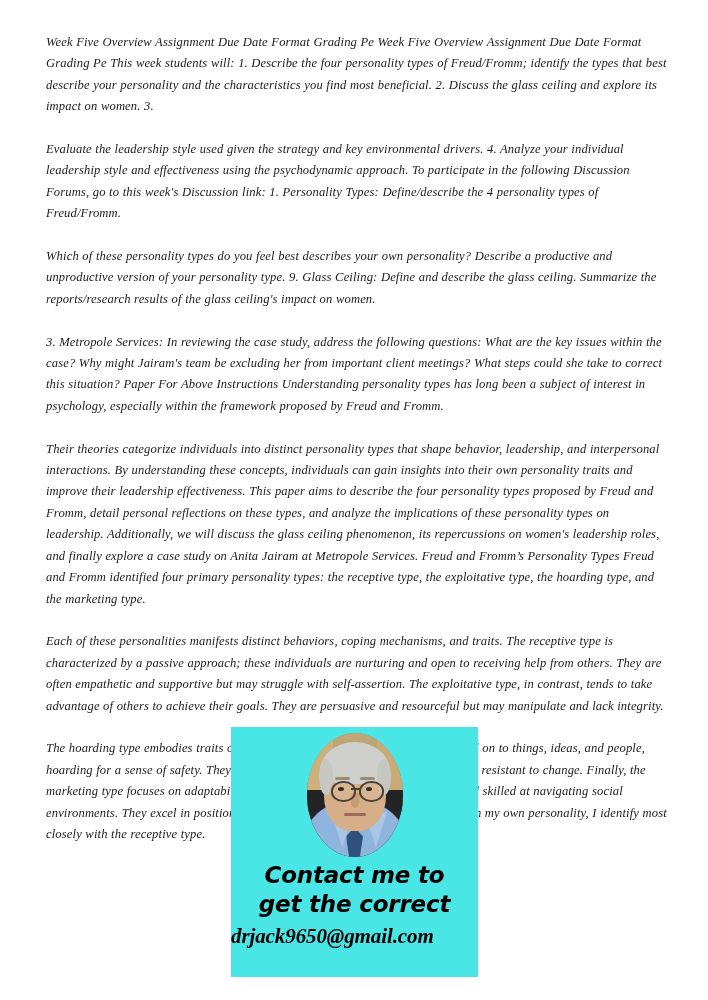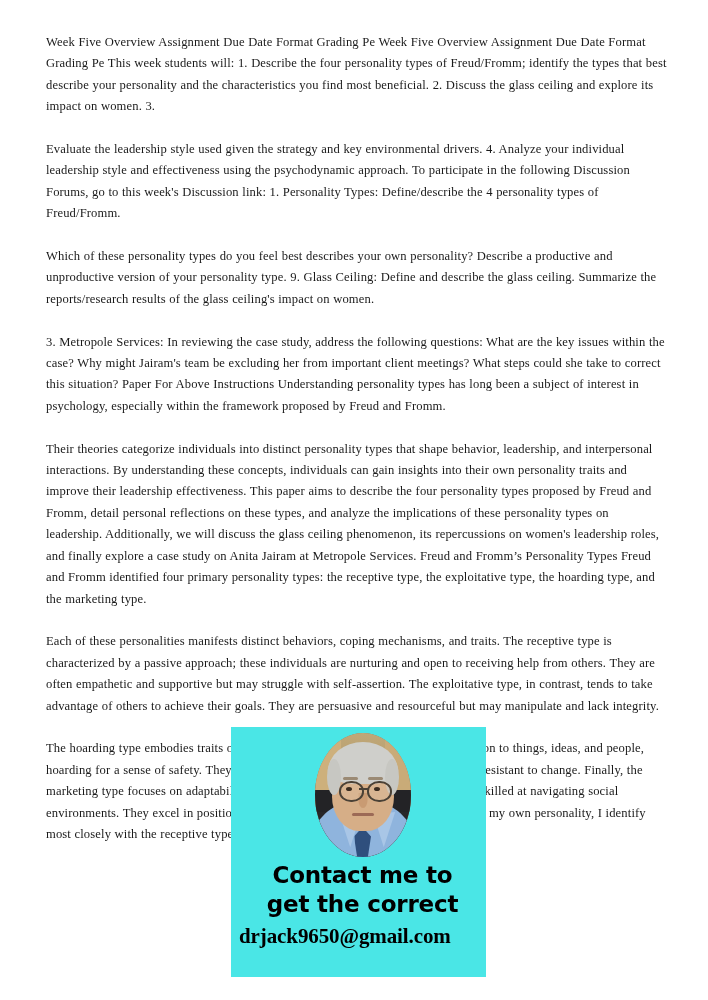"Week Five Overview Assignment Due" #page { font-style: none -> italic }
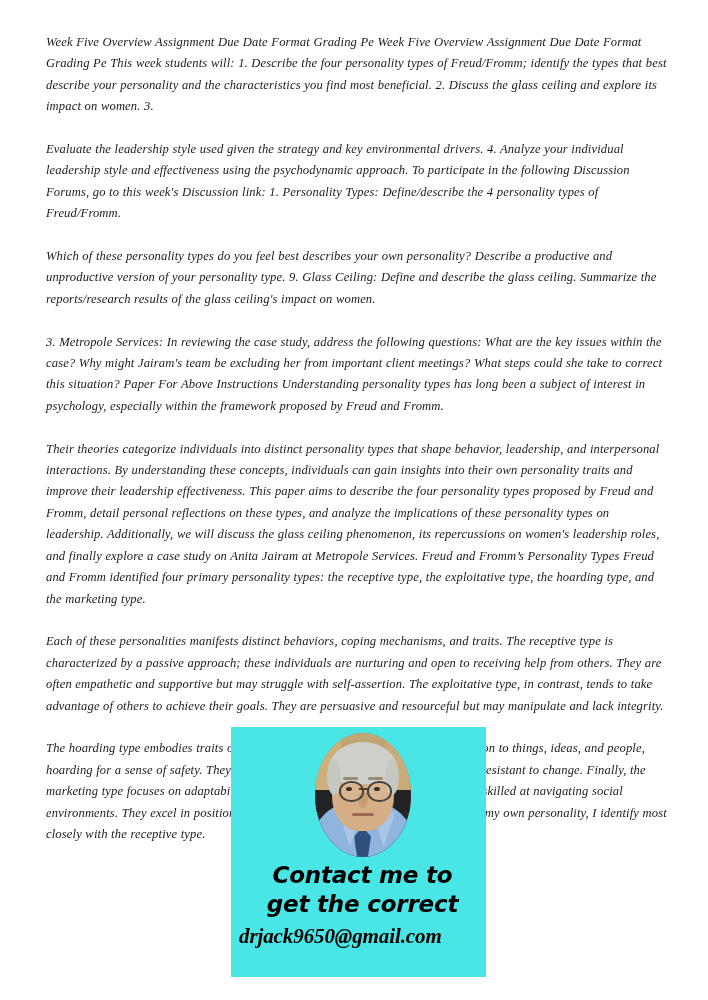"Contact me to" #contact-card { padding-left: 8px -> none }
